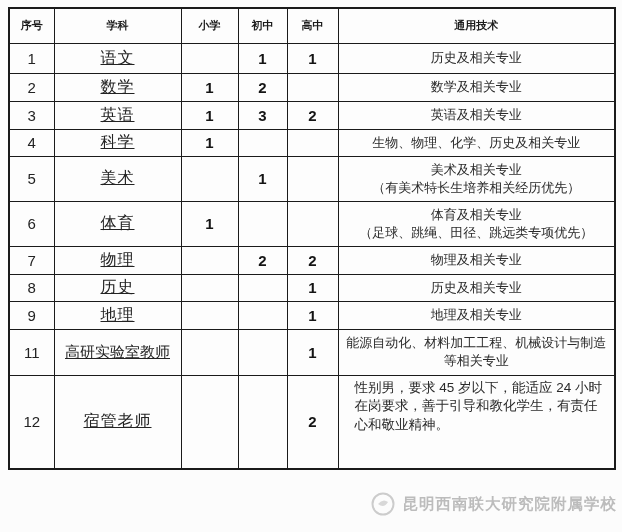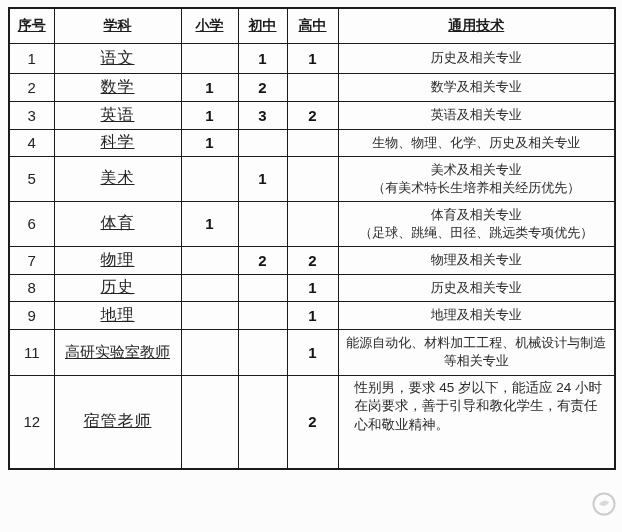"序号" th.hdr { font-size: 14px -> 11px; text-decoration: underline -> none }
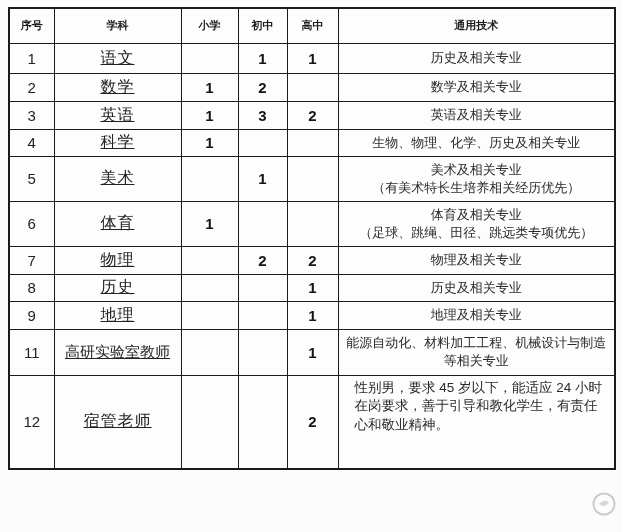"昆明西南联大研究院附属学校" span.wm-text { html: none -> <span>昆明西南联大研究院附属学校</span> }
